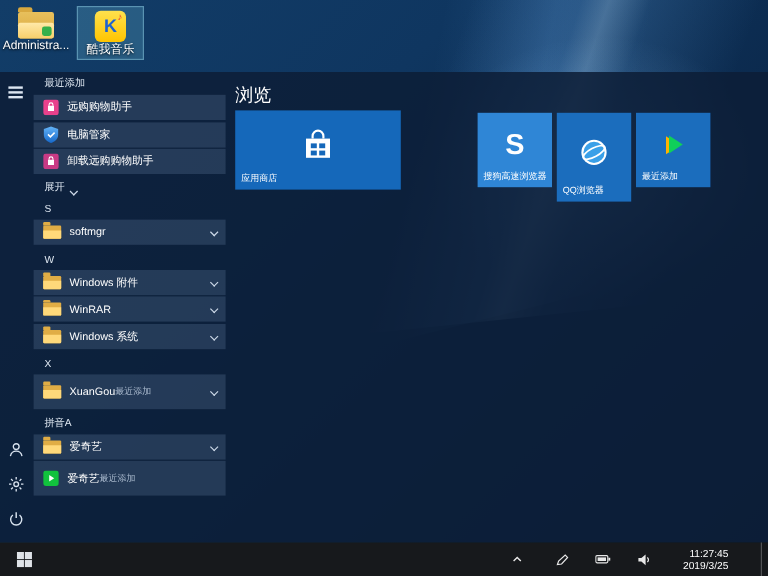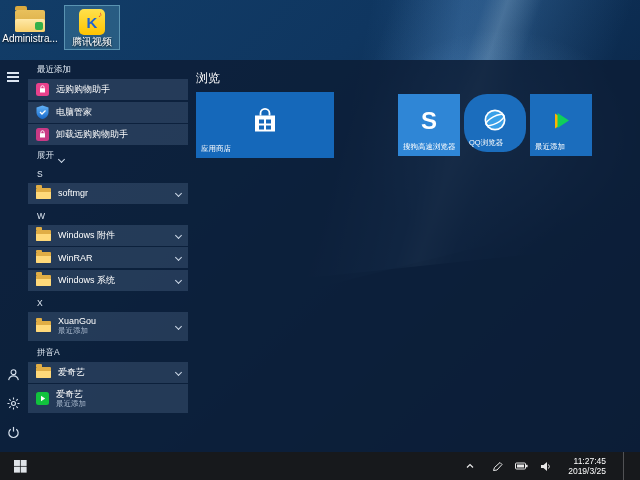"腾讯视频" span.dicon-label { text: 腾讯视频 -> 酷我音乐 }
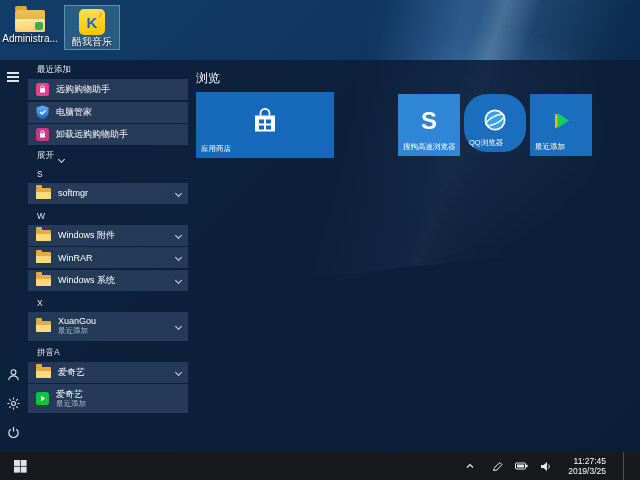"浏览" .tiles-header { font-size: 12px -> 15px }
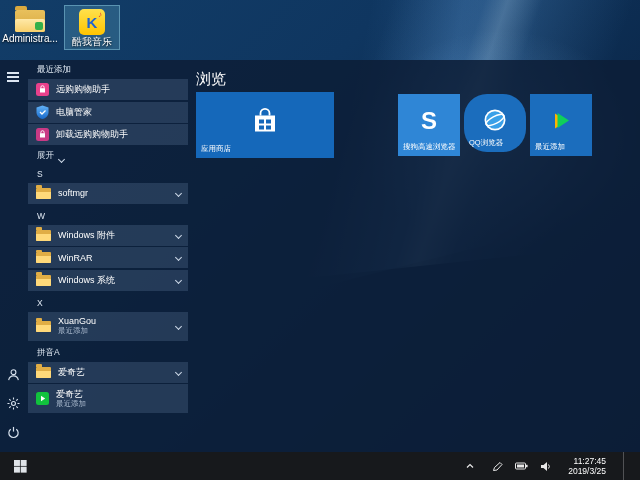"QQ浏览器" .tile-qq { border-radius: 23px -> none; height: 58px -> 74px }
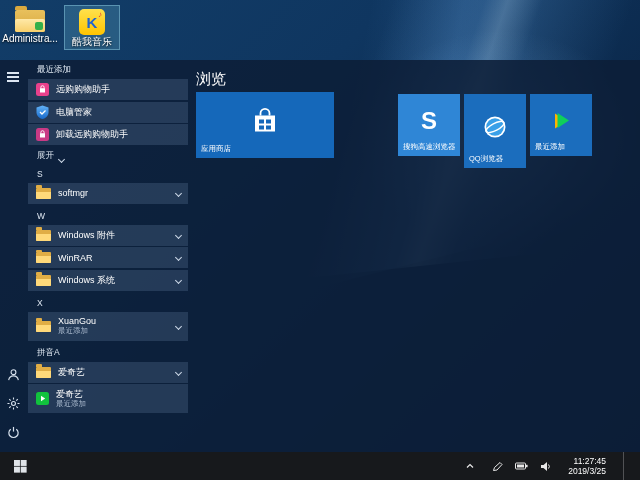"XuanGou" .labels { flex-direction: column -> row }
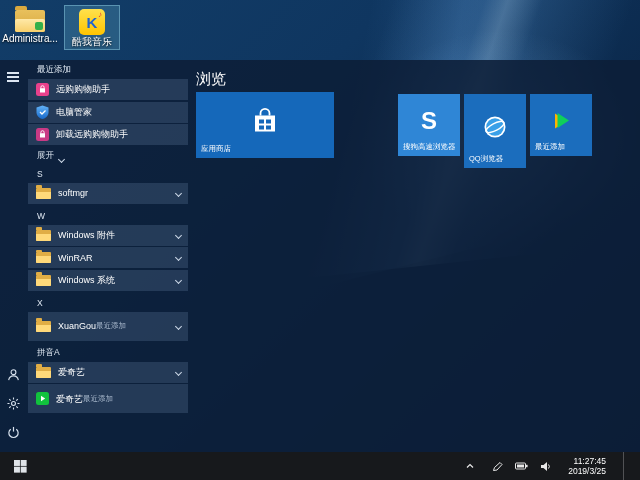"11:27:45" .tray { gap: 12px -> 22px; padding-right: 13px -> 2px }
